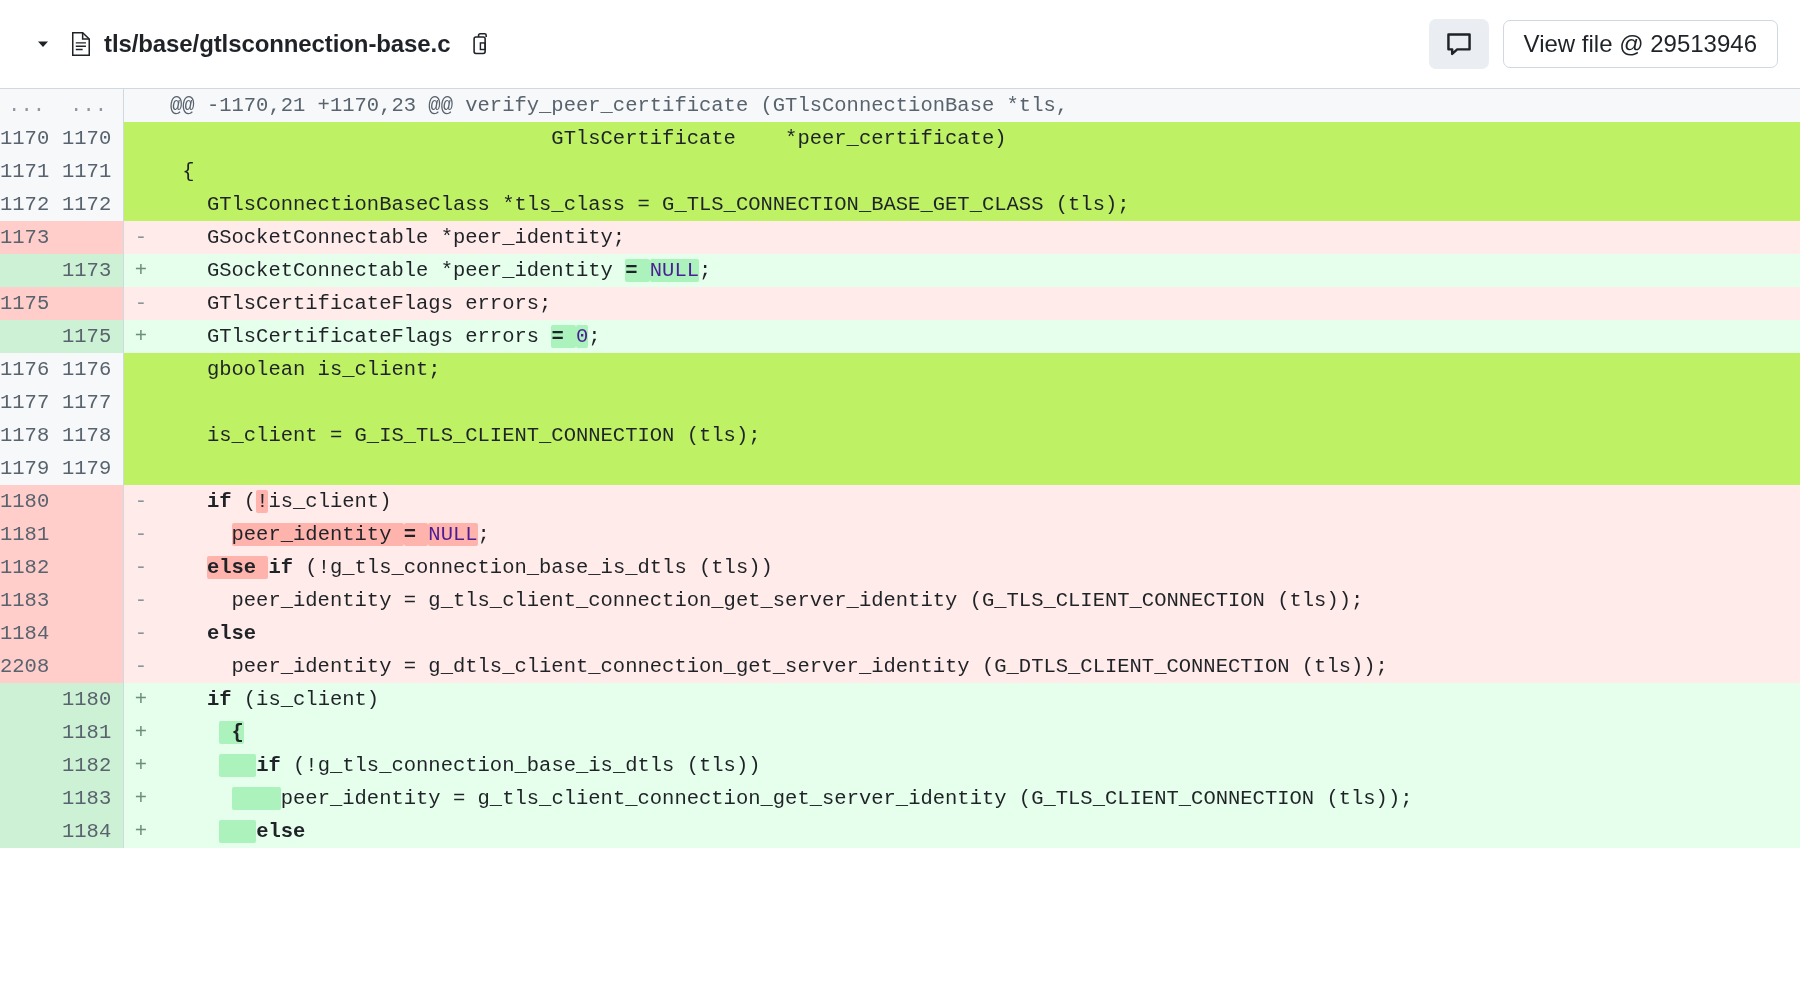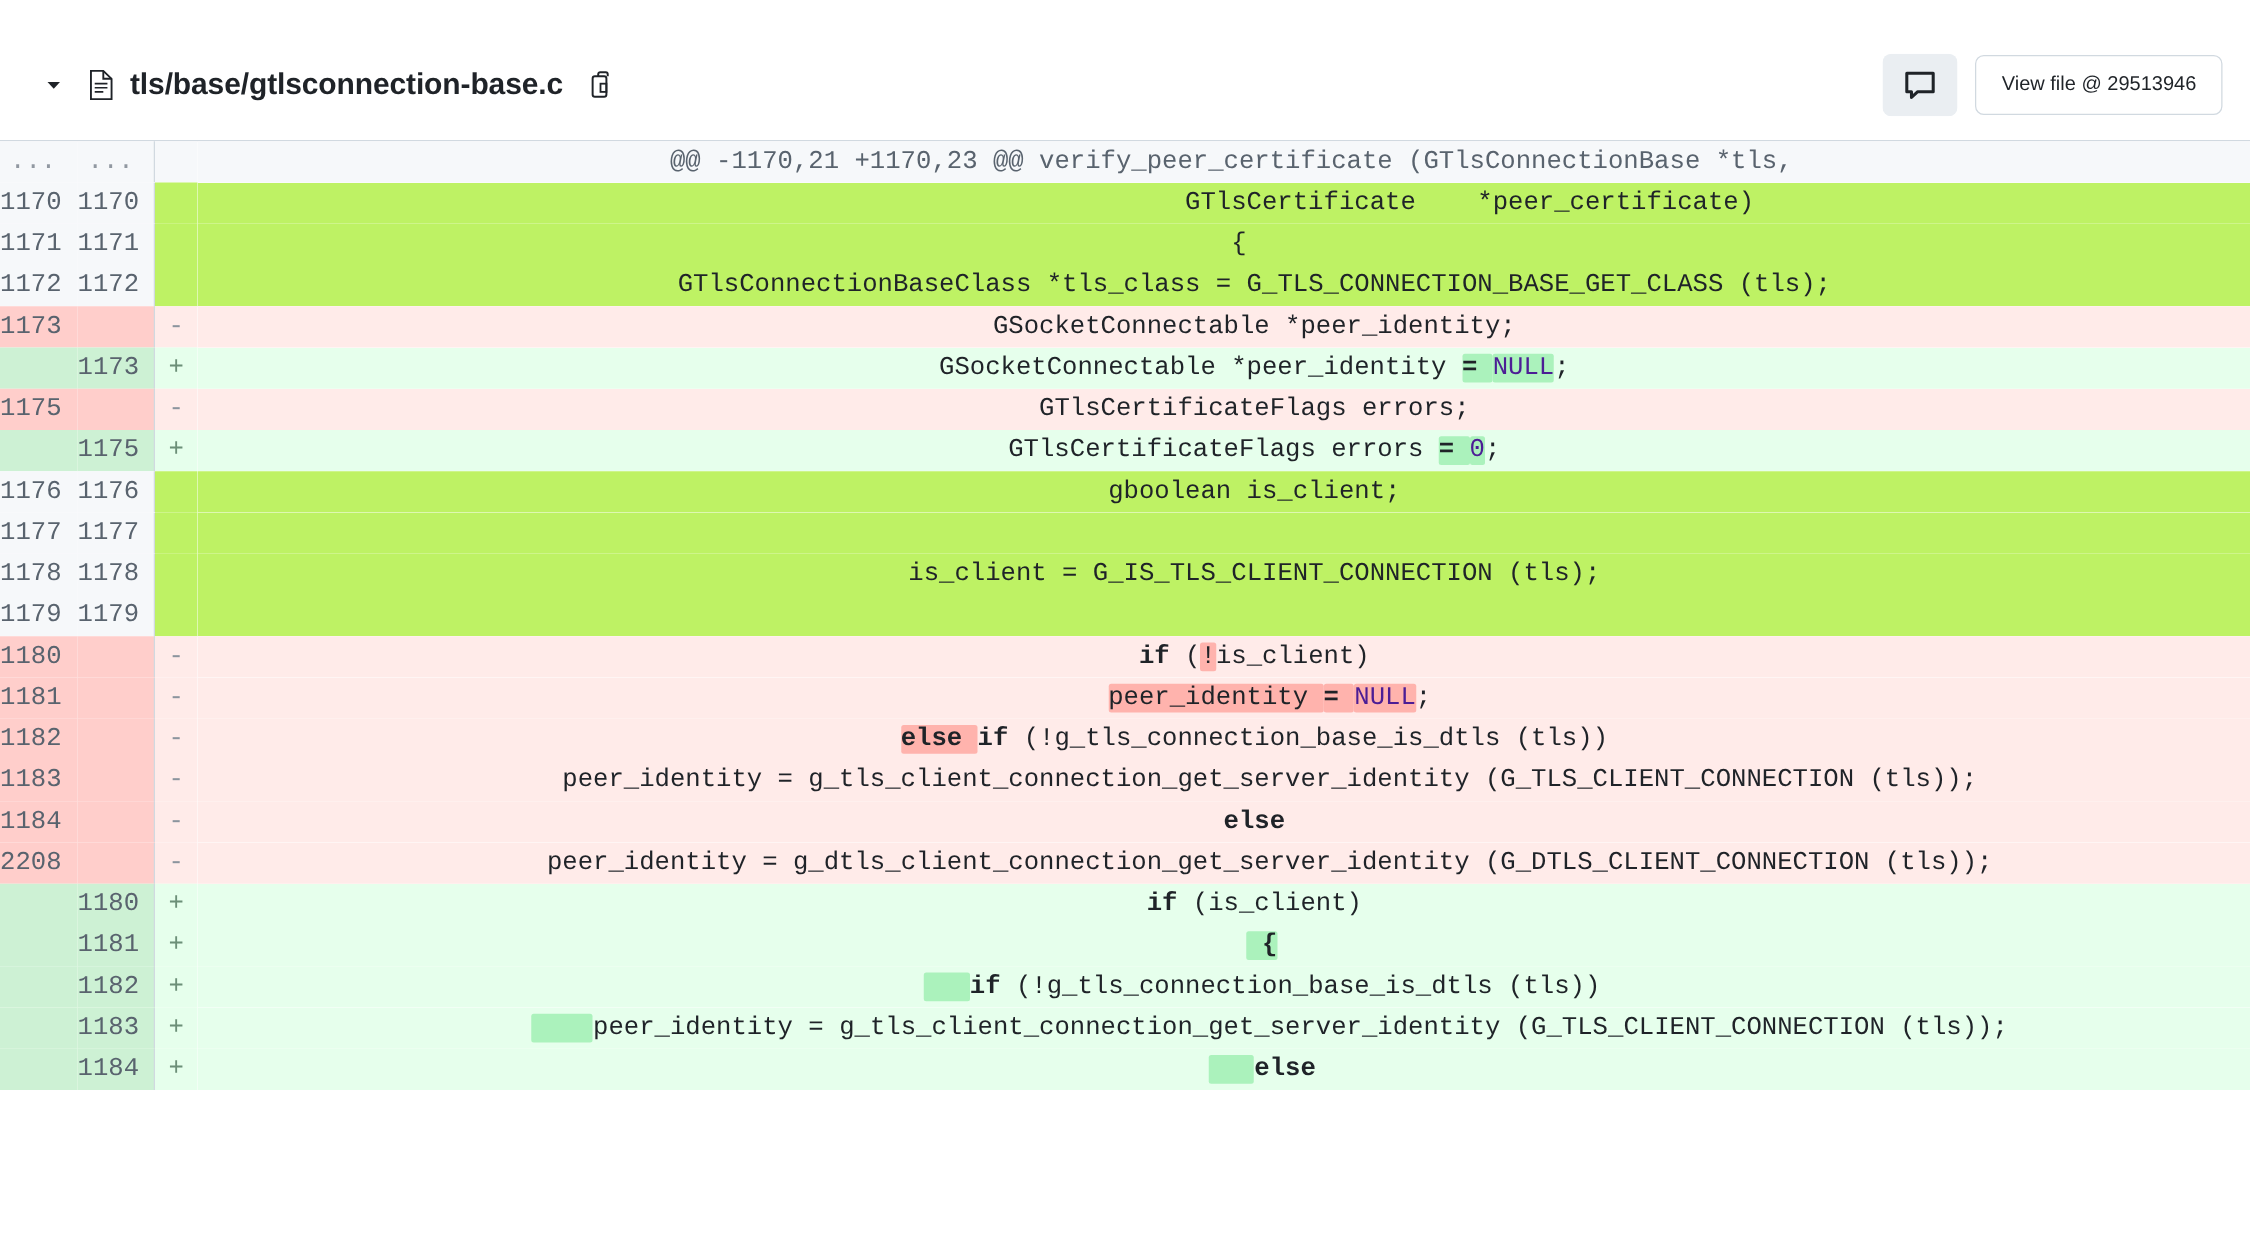"tls/base/gtlsconnection-base.c" .file-header { margin-top: 24px -> none }
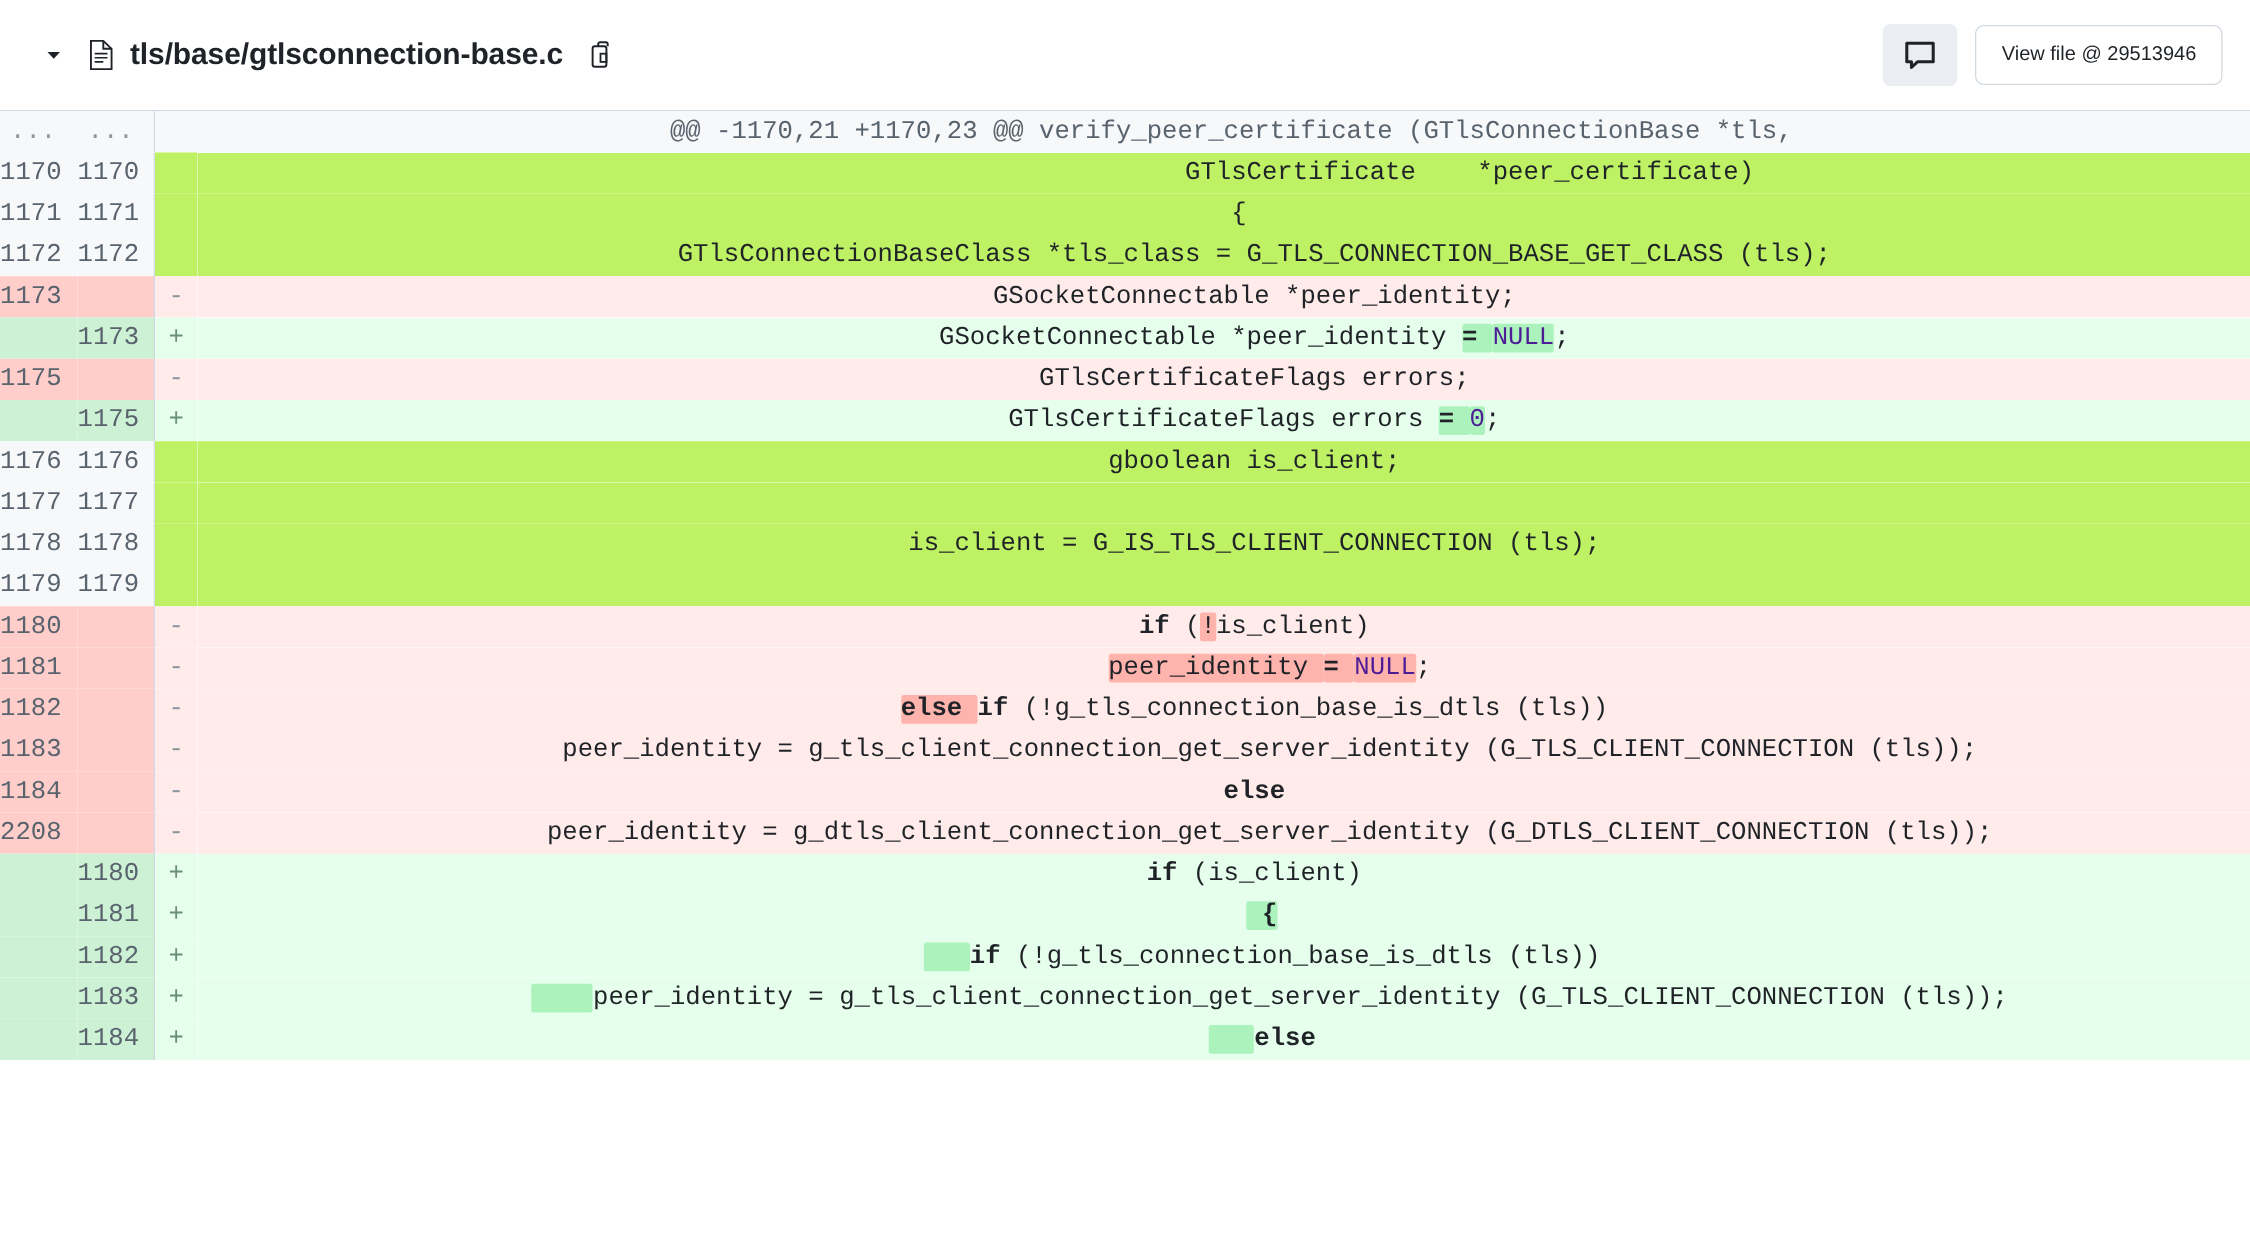"View file @ 29513946" .view-file-btn { font-size: 16px -> 24px }
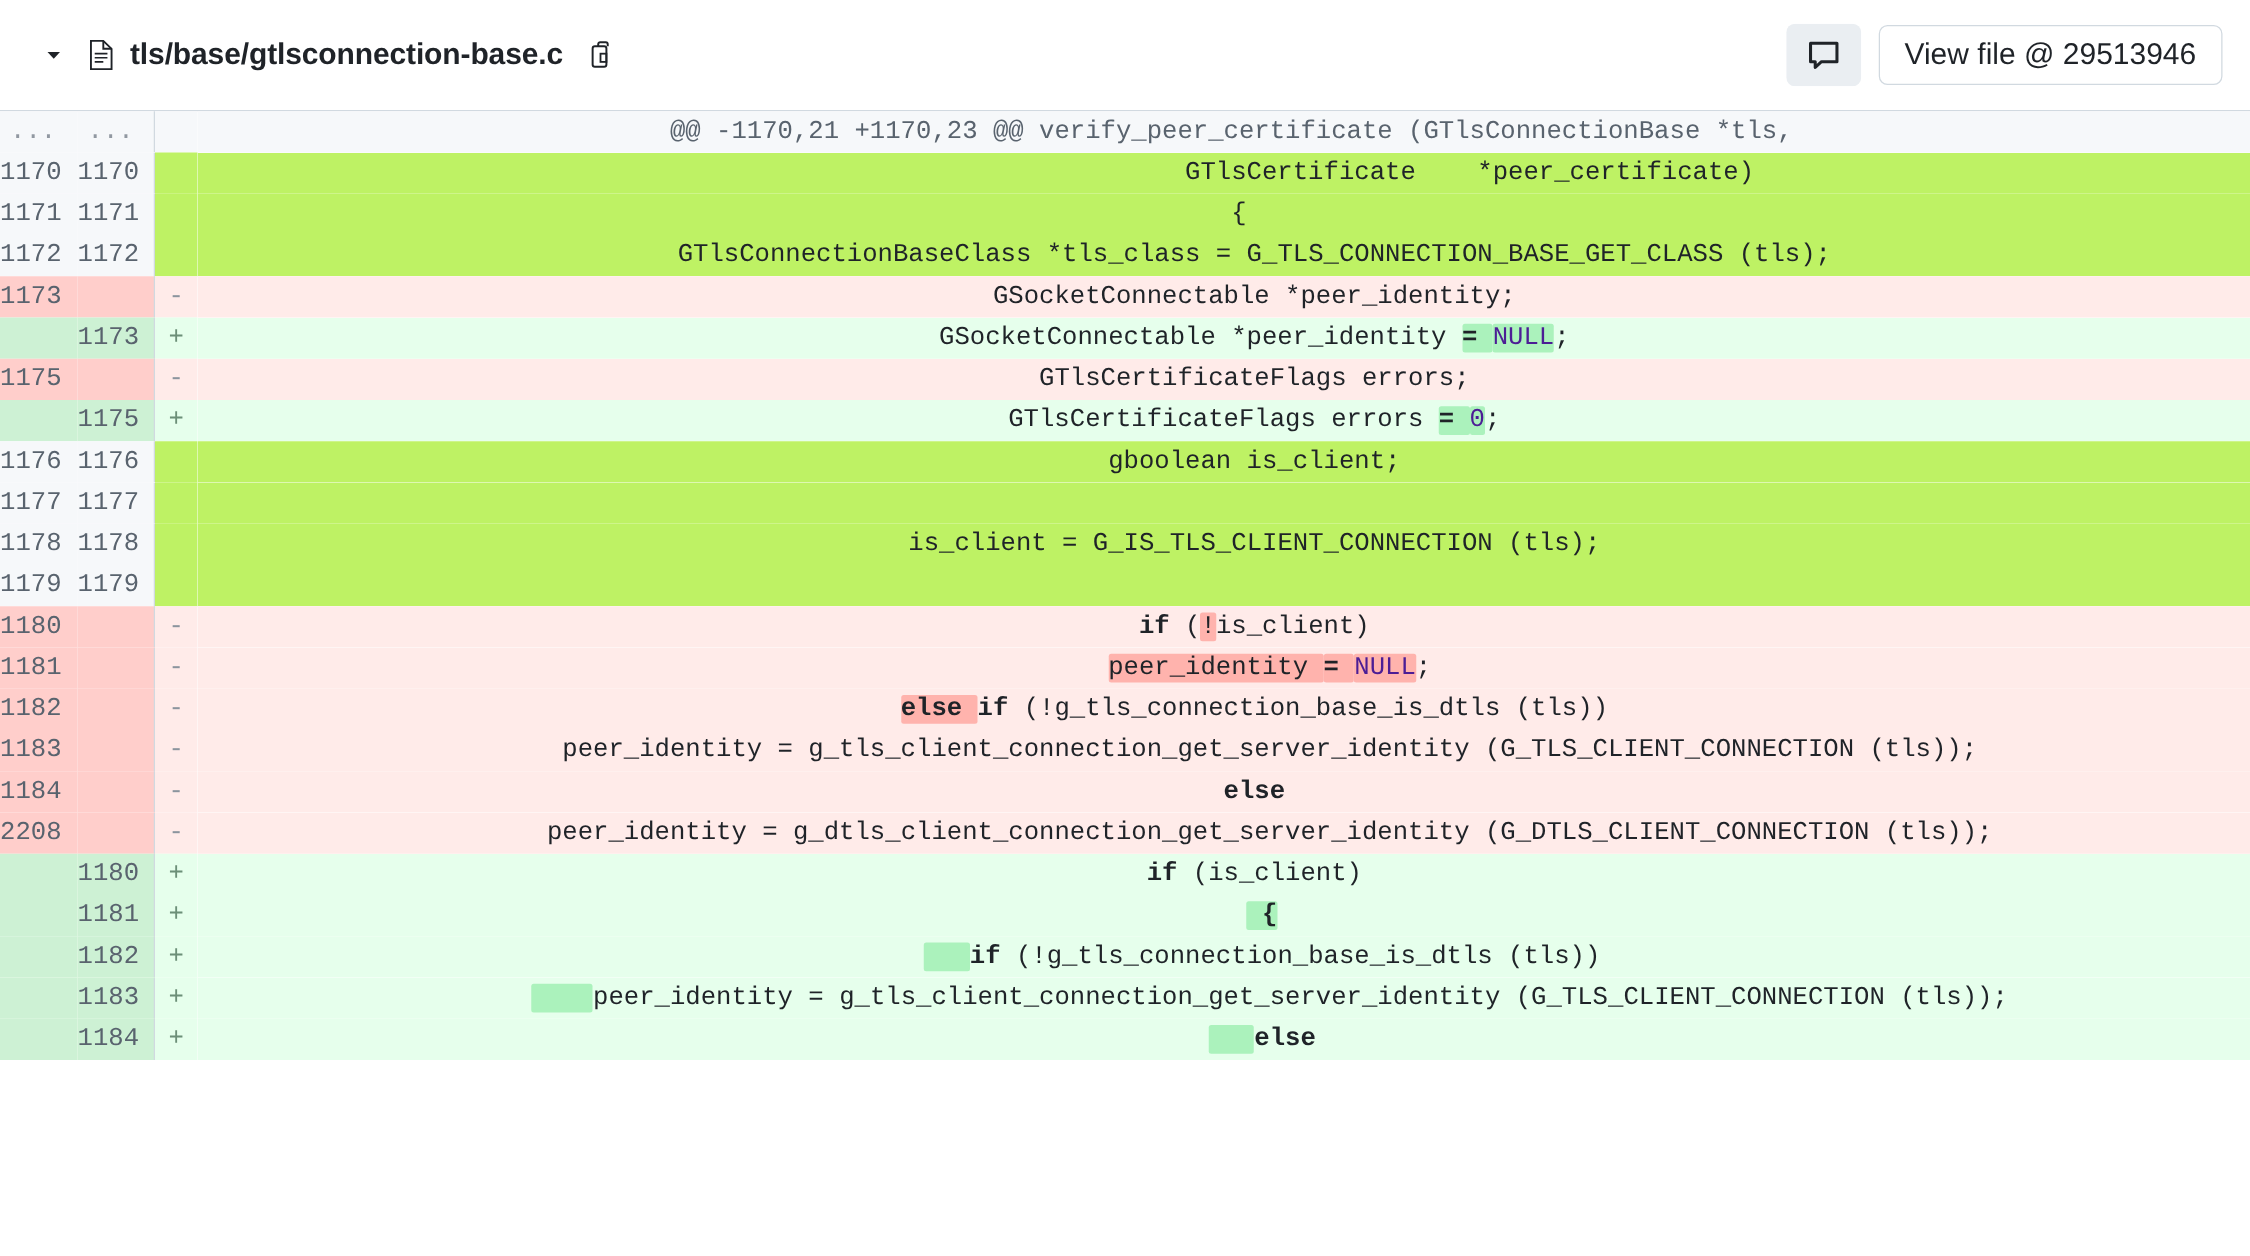"@@ -1170,21 +1170,23 @@" .code { text-align: center -> none }
